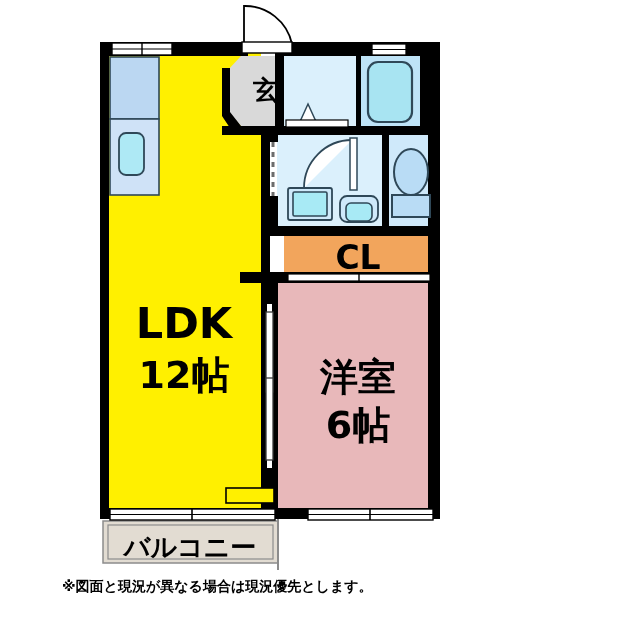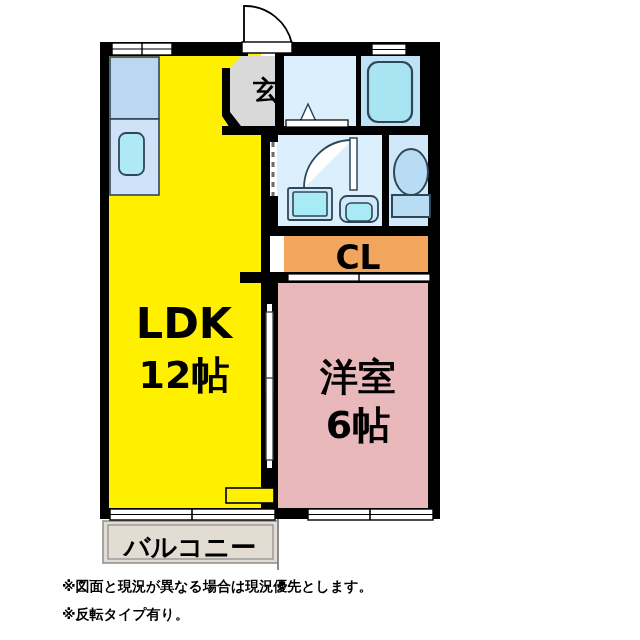"※反転タイプ有り。" div.note-line { html: <div>※反転タイプ有り。</div> -> none }
